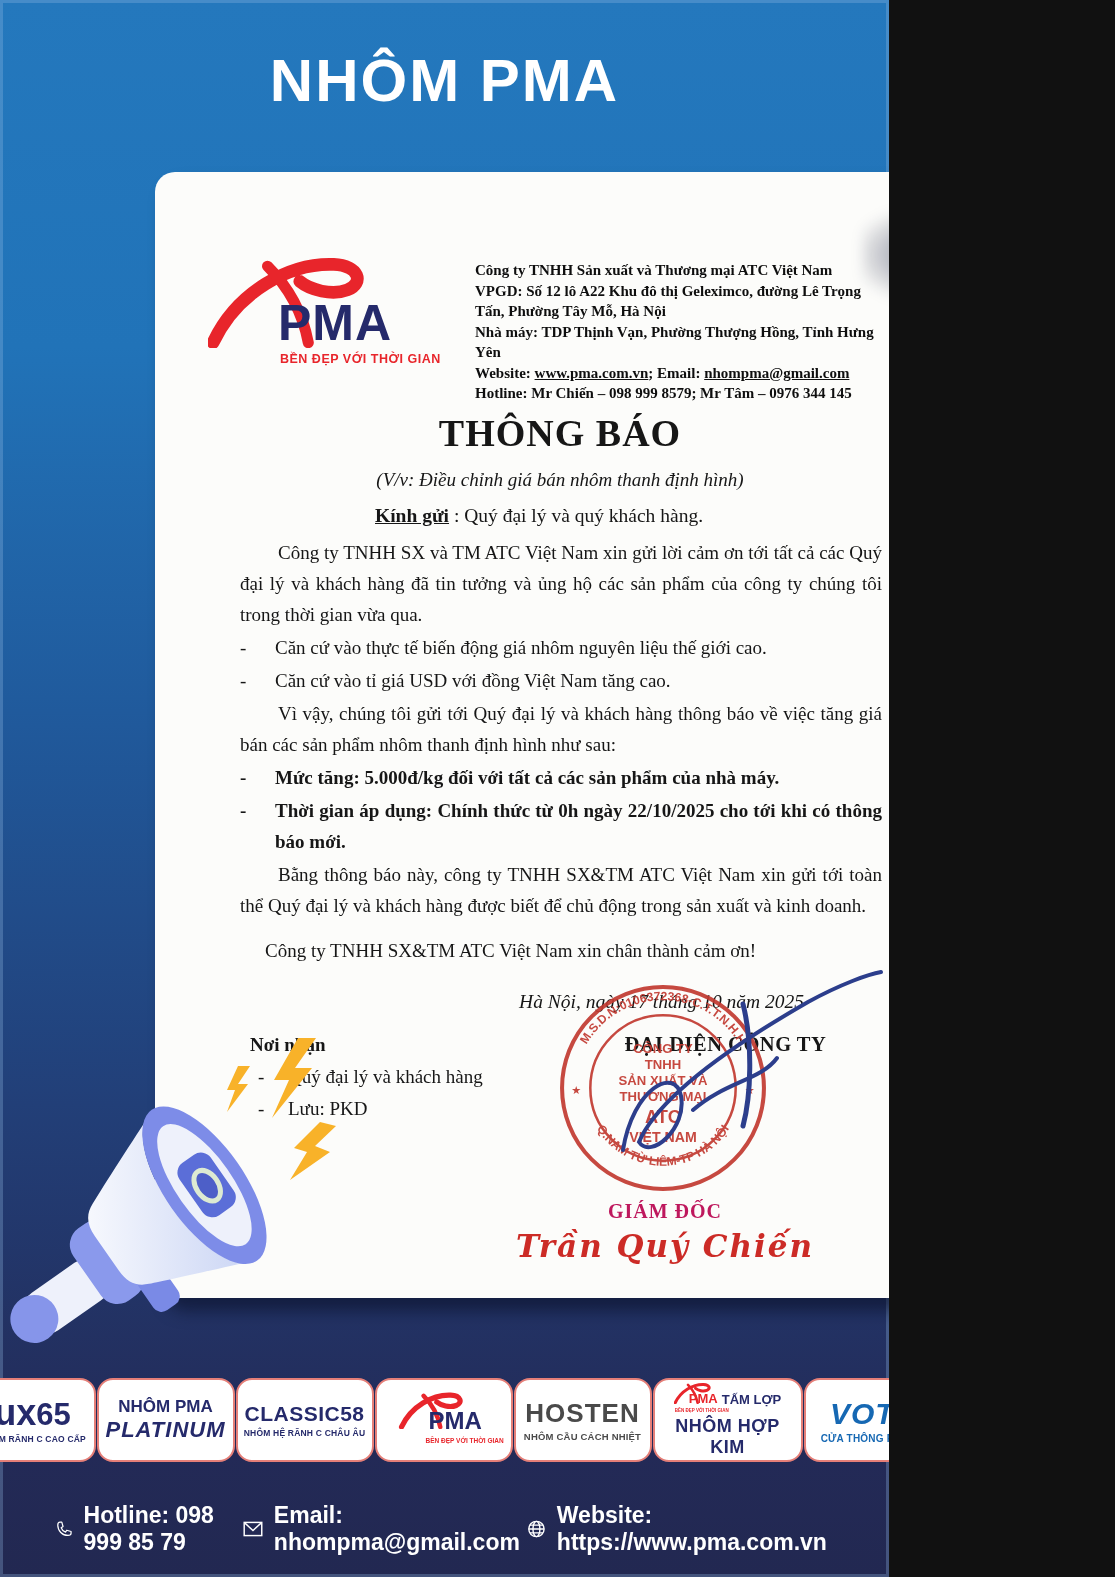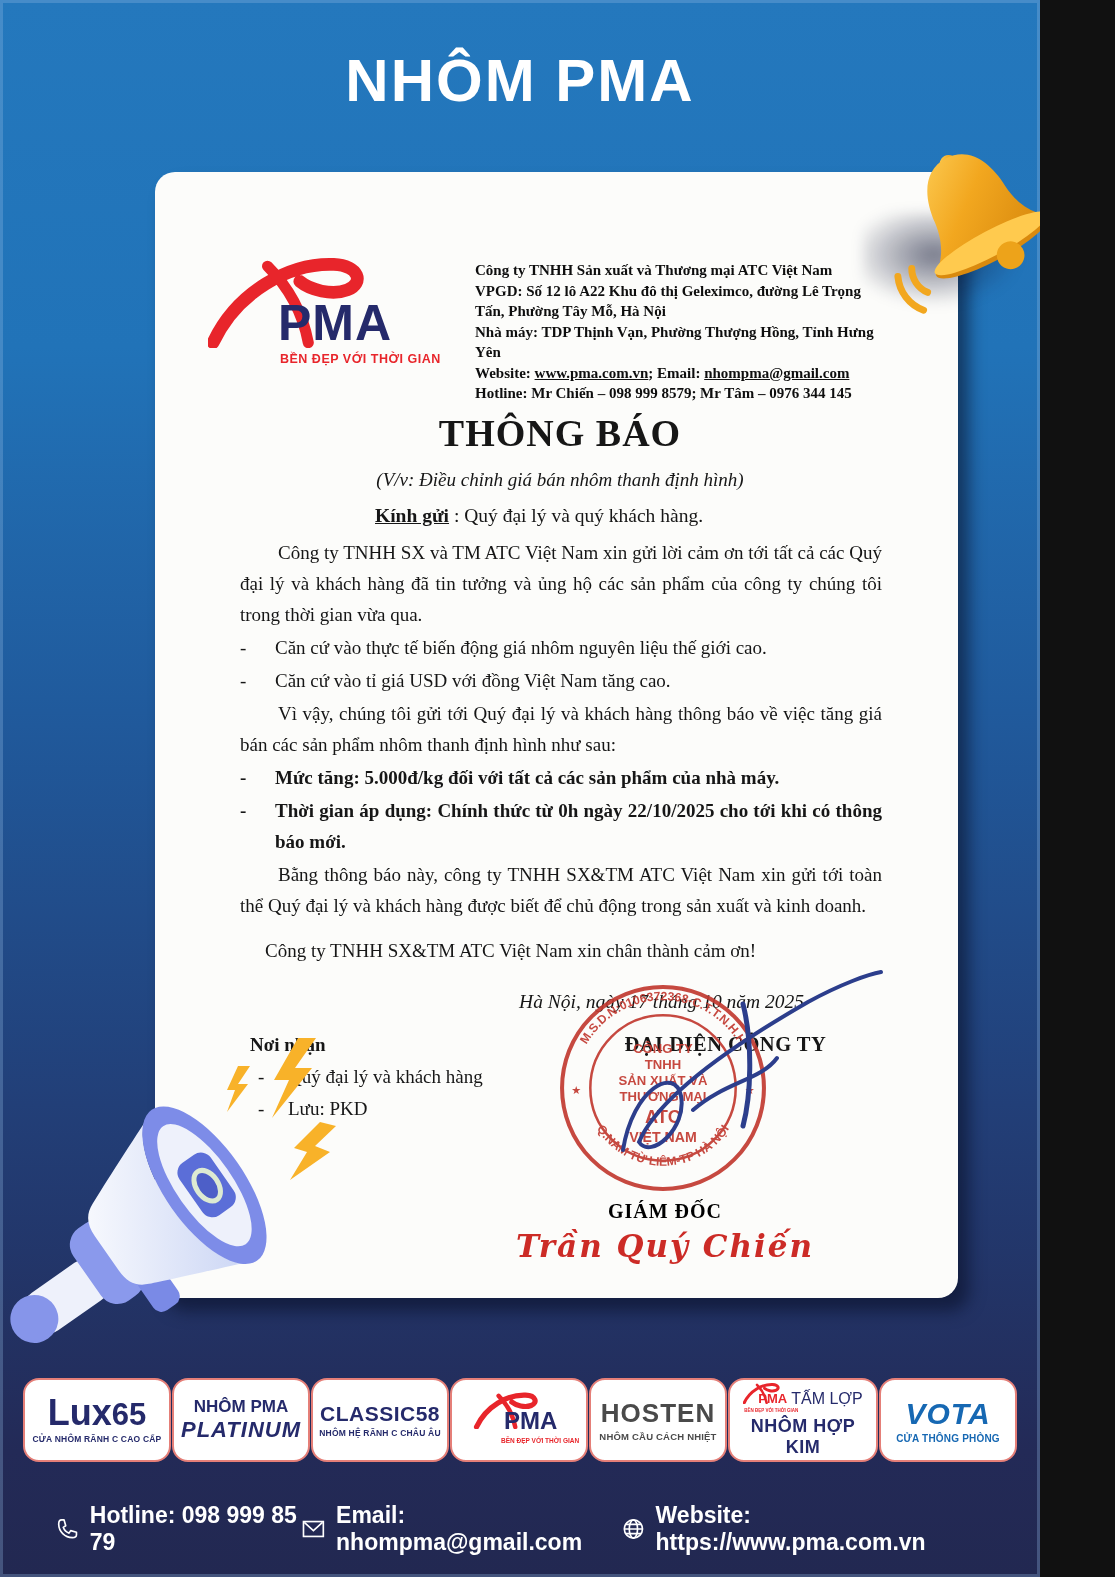"NHÔM PMA" .poster { width: 1040px -> 889px }
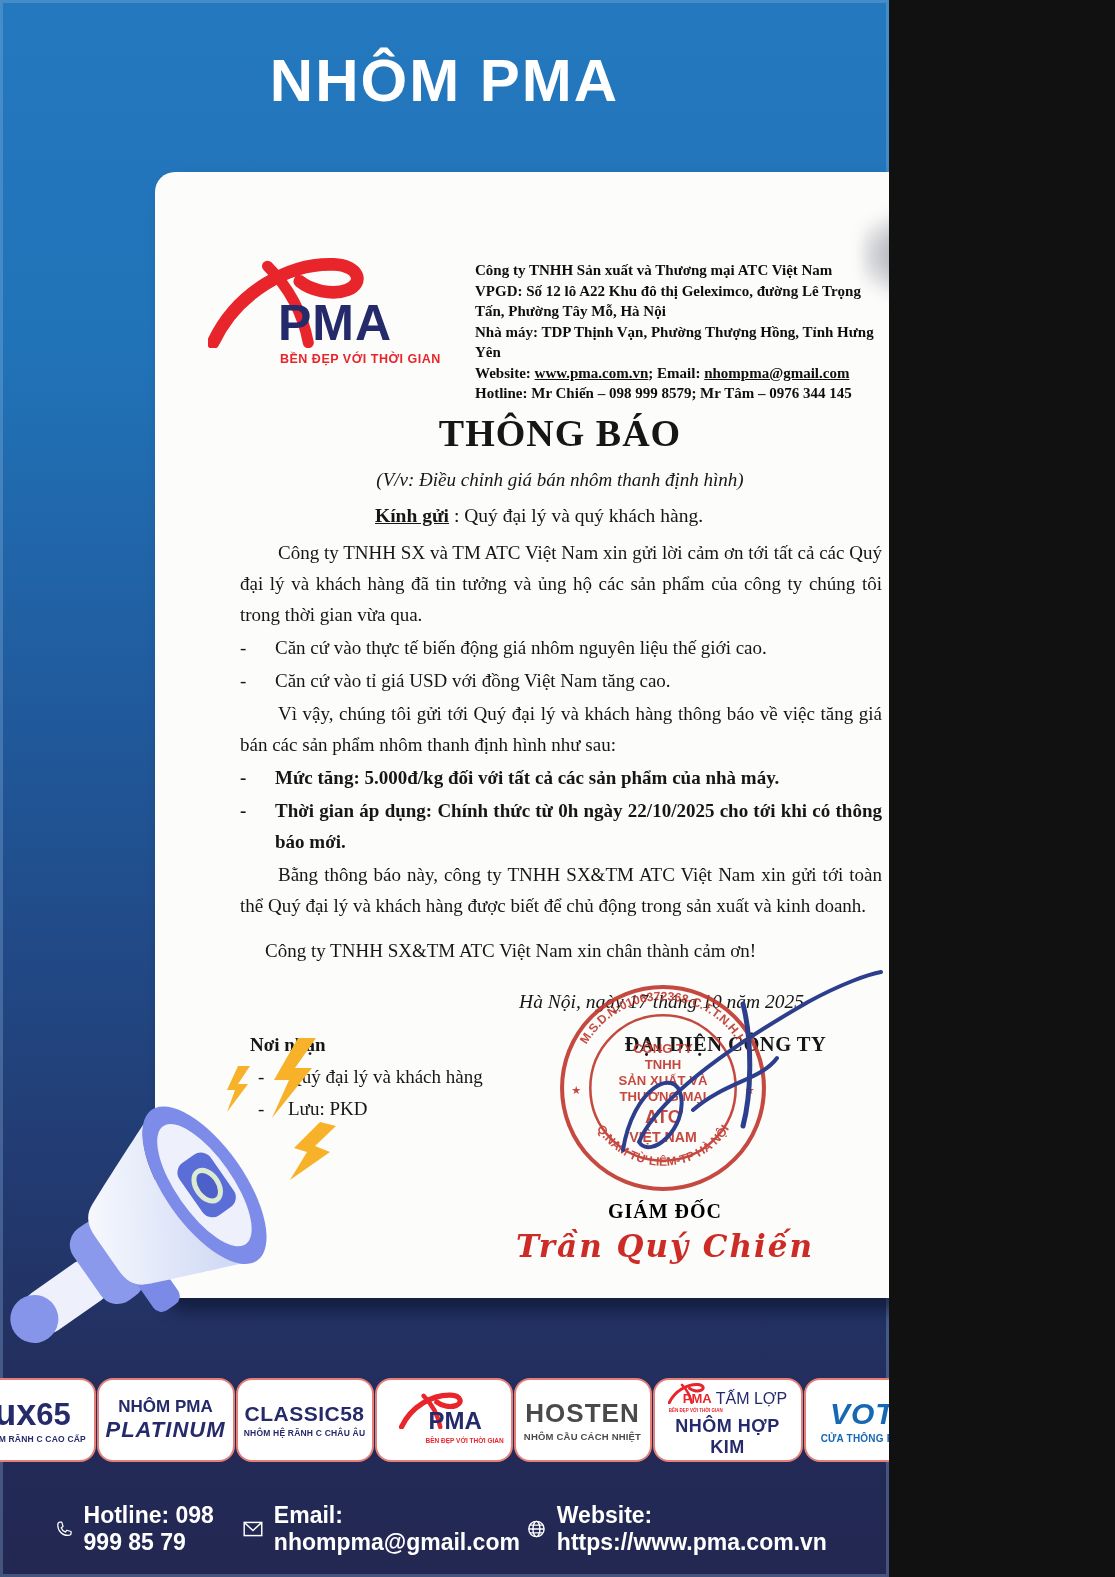"GIÁM ĐỐC" .director-title { color: #000000 -> #be185d }
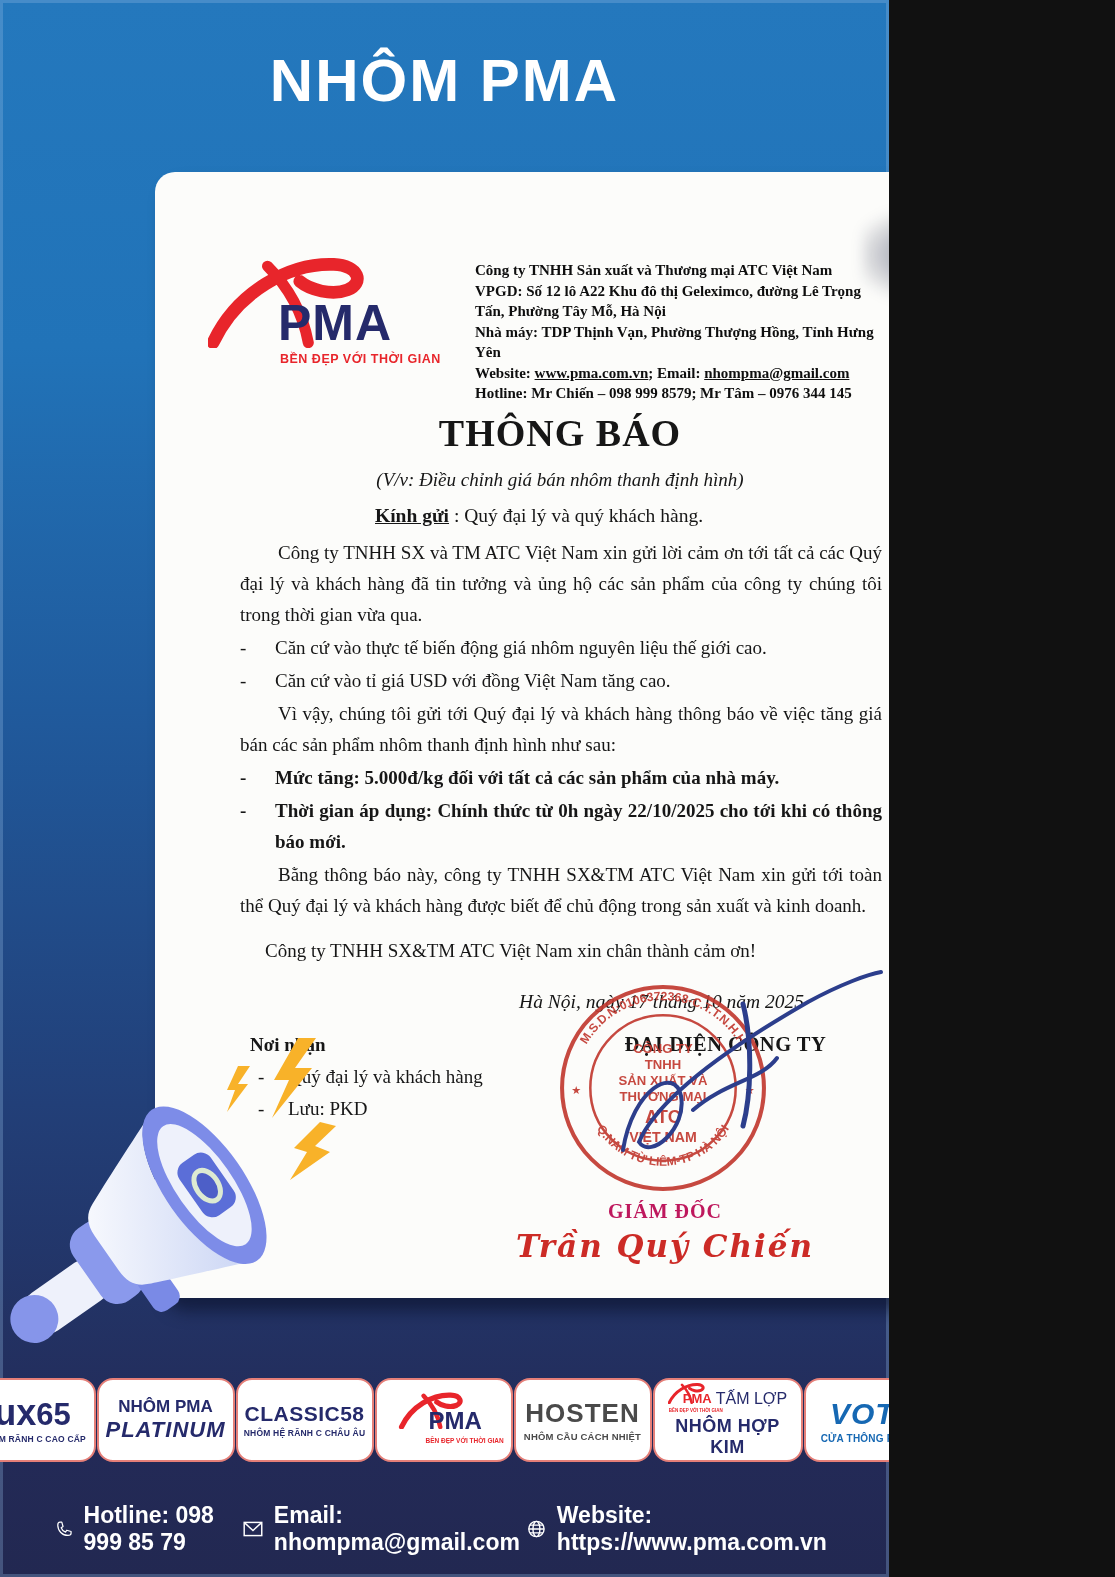"TẤM LỢP" .tl1 { font-size: 16px -> 13px; font-weight: normal -> bold }
